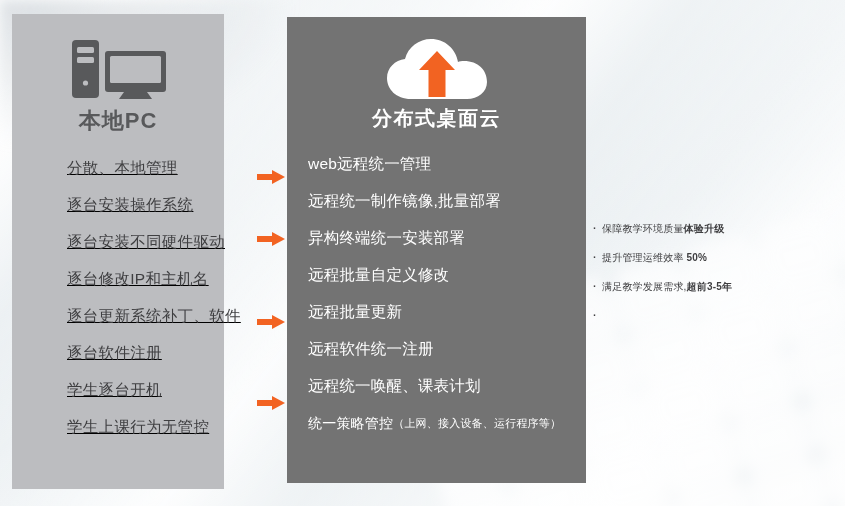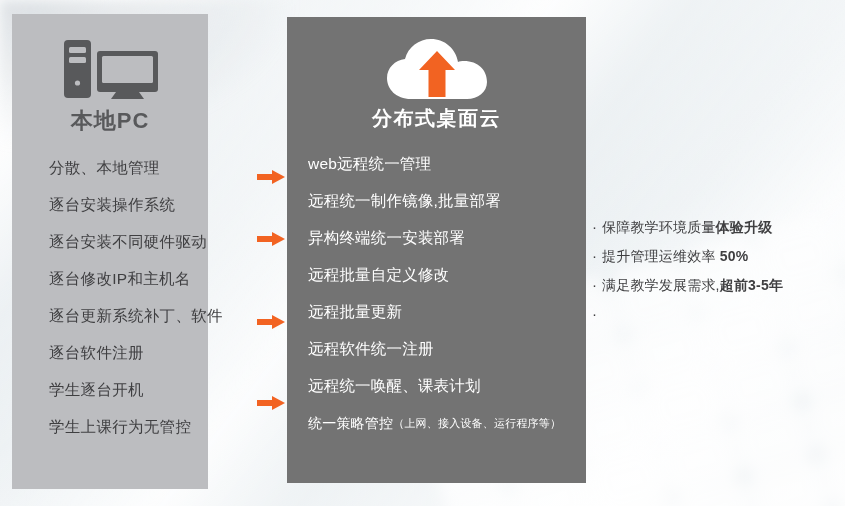"本地PC" .gray-card { width: 196px -> 212px }
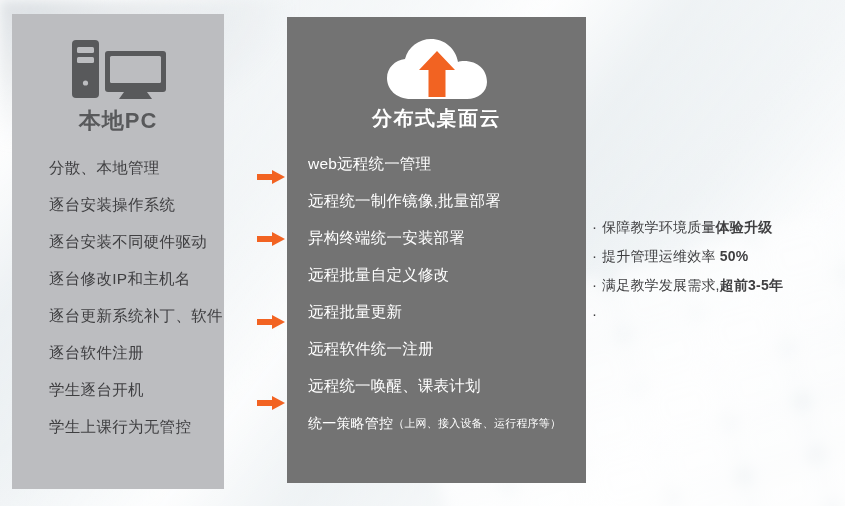"分散、本地管理" .gray-list { padding-left: 37px -> 55px; text-decoration: none -> underline }
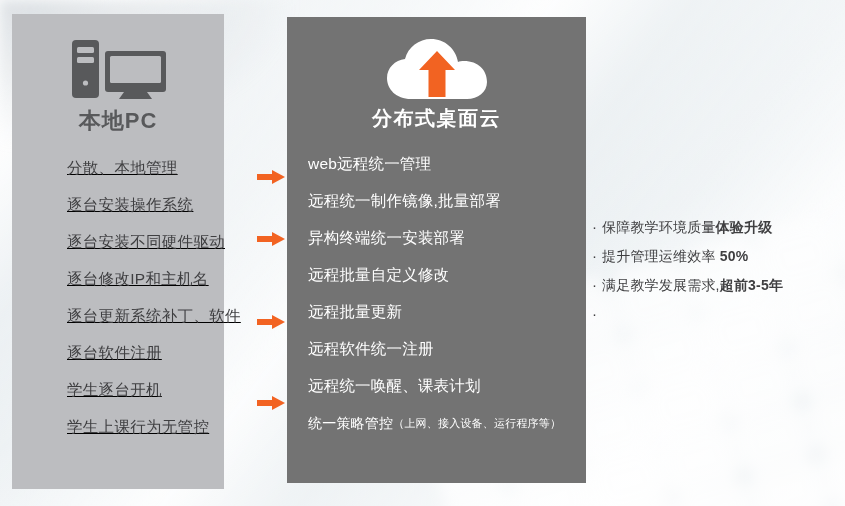"保障教学环境质量体验升级" .benefits .btext { font-size: 14px -> 10px }
